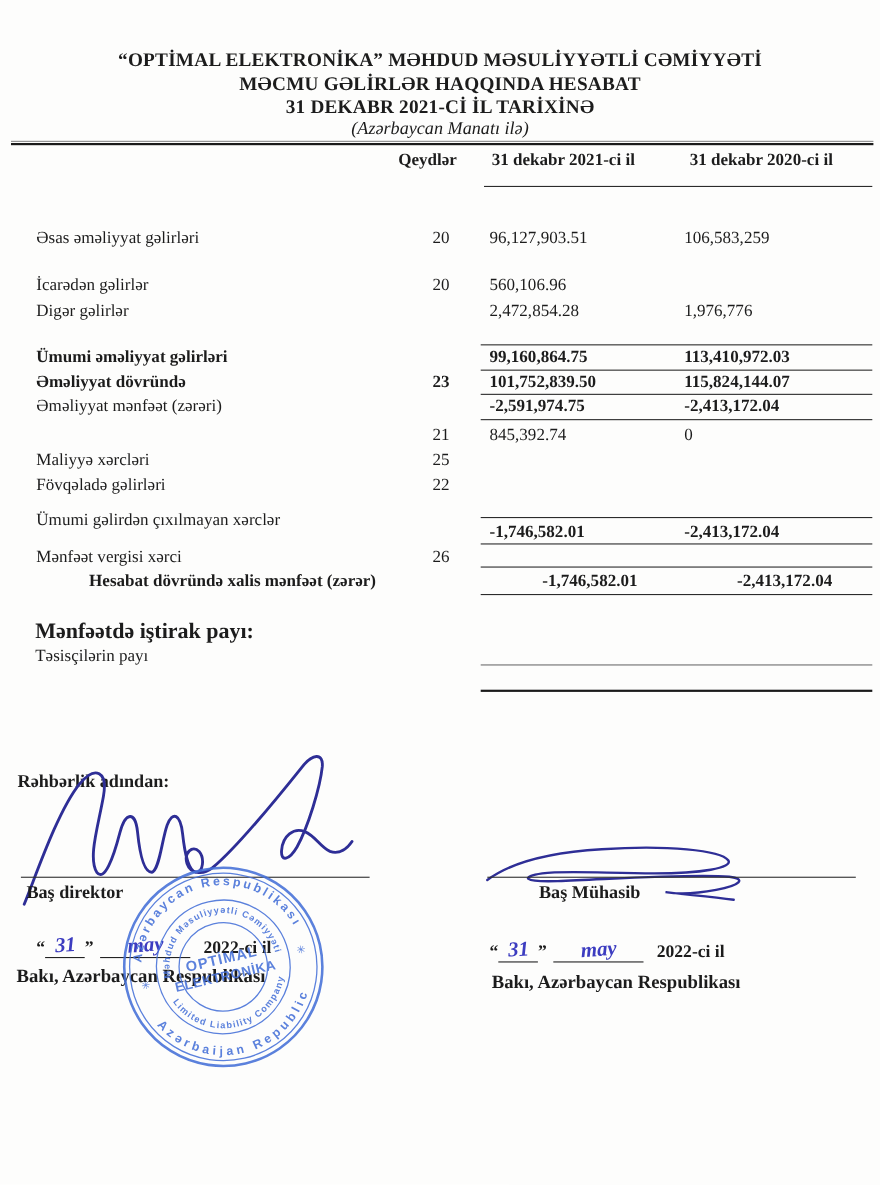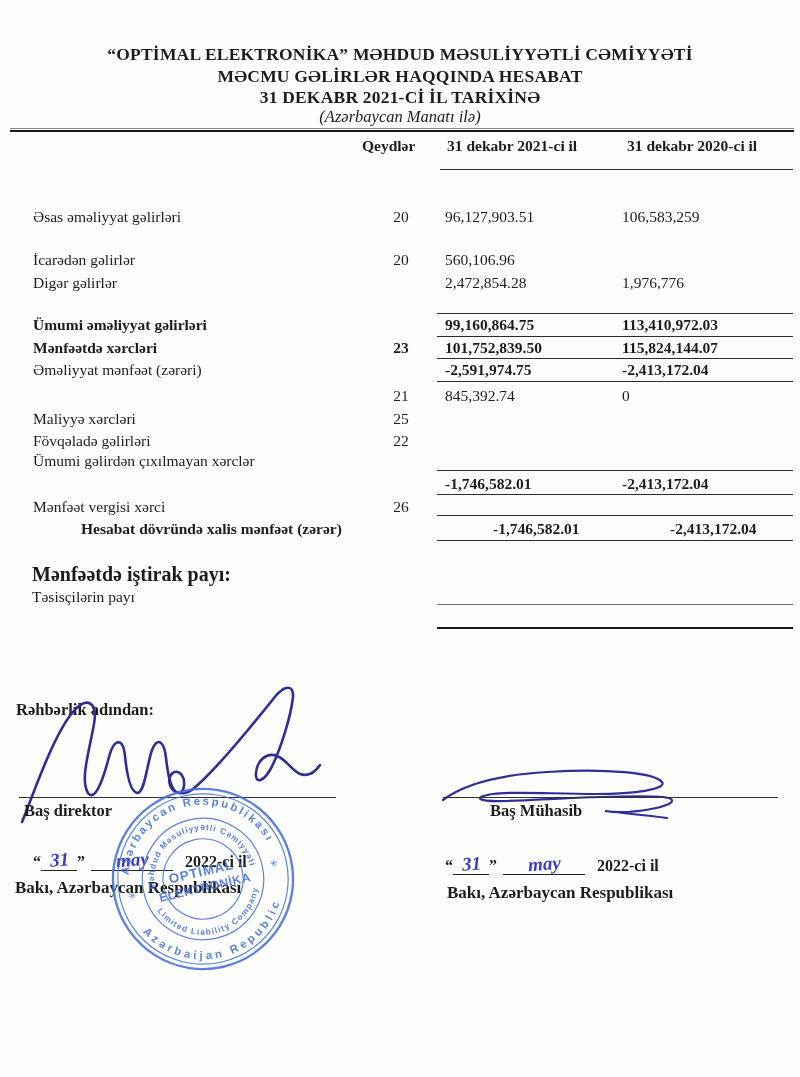"Mənfəətdə xərcləri" span.lbl { text: Mənfəətdə xərcləri -> Əməliyyat dövründə }
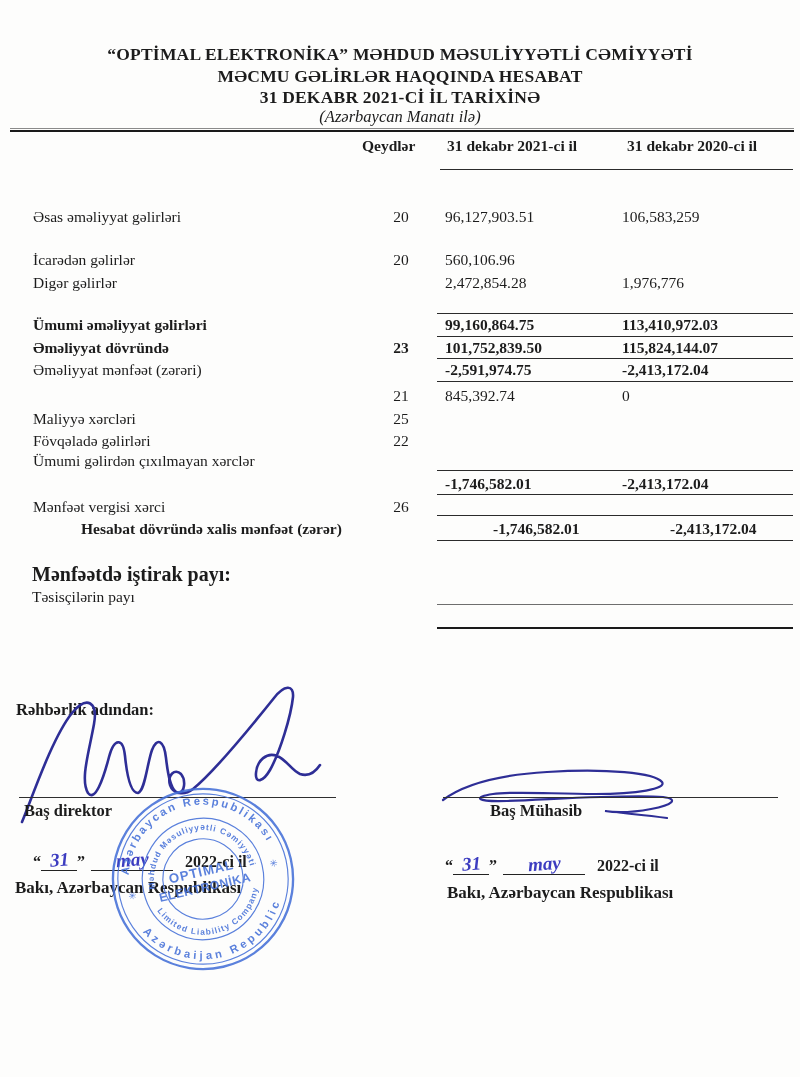"Ümumi gəlirdən çıxılmayan xərclər" div.trow { top: 452px -> 464px }
